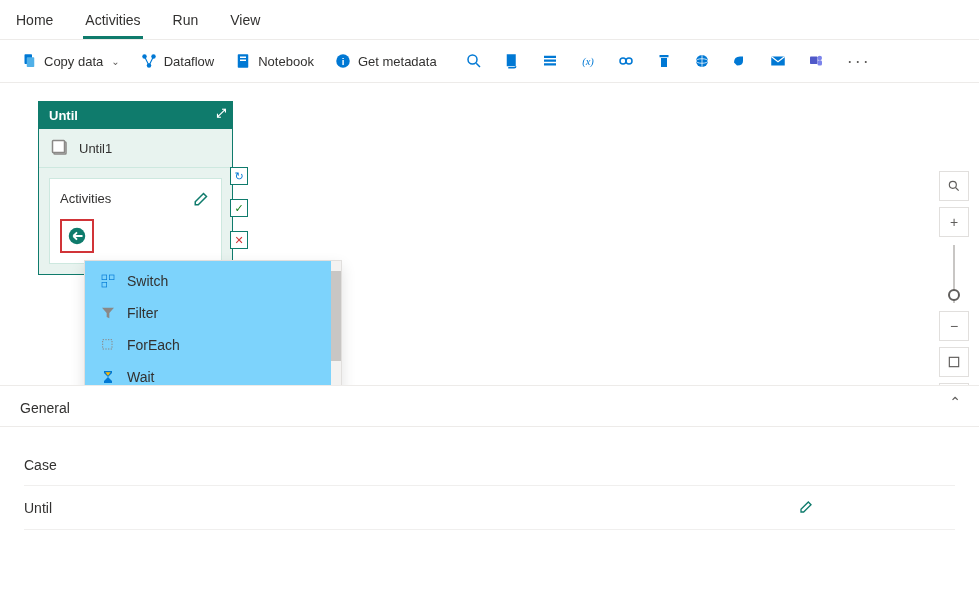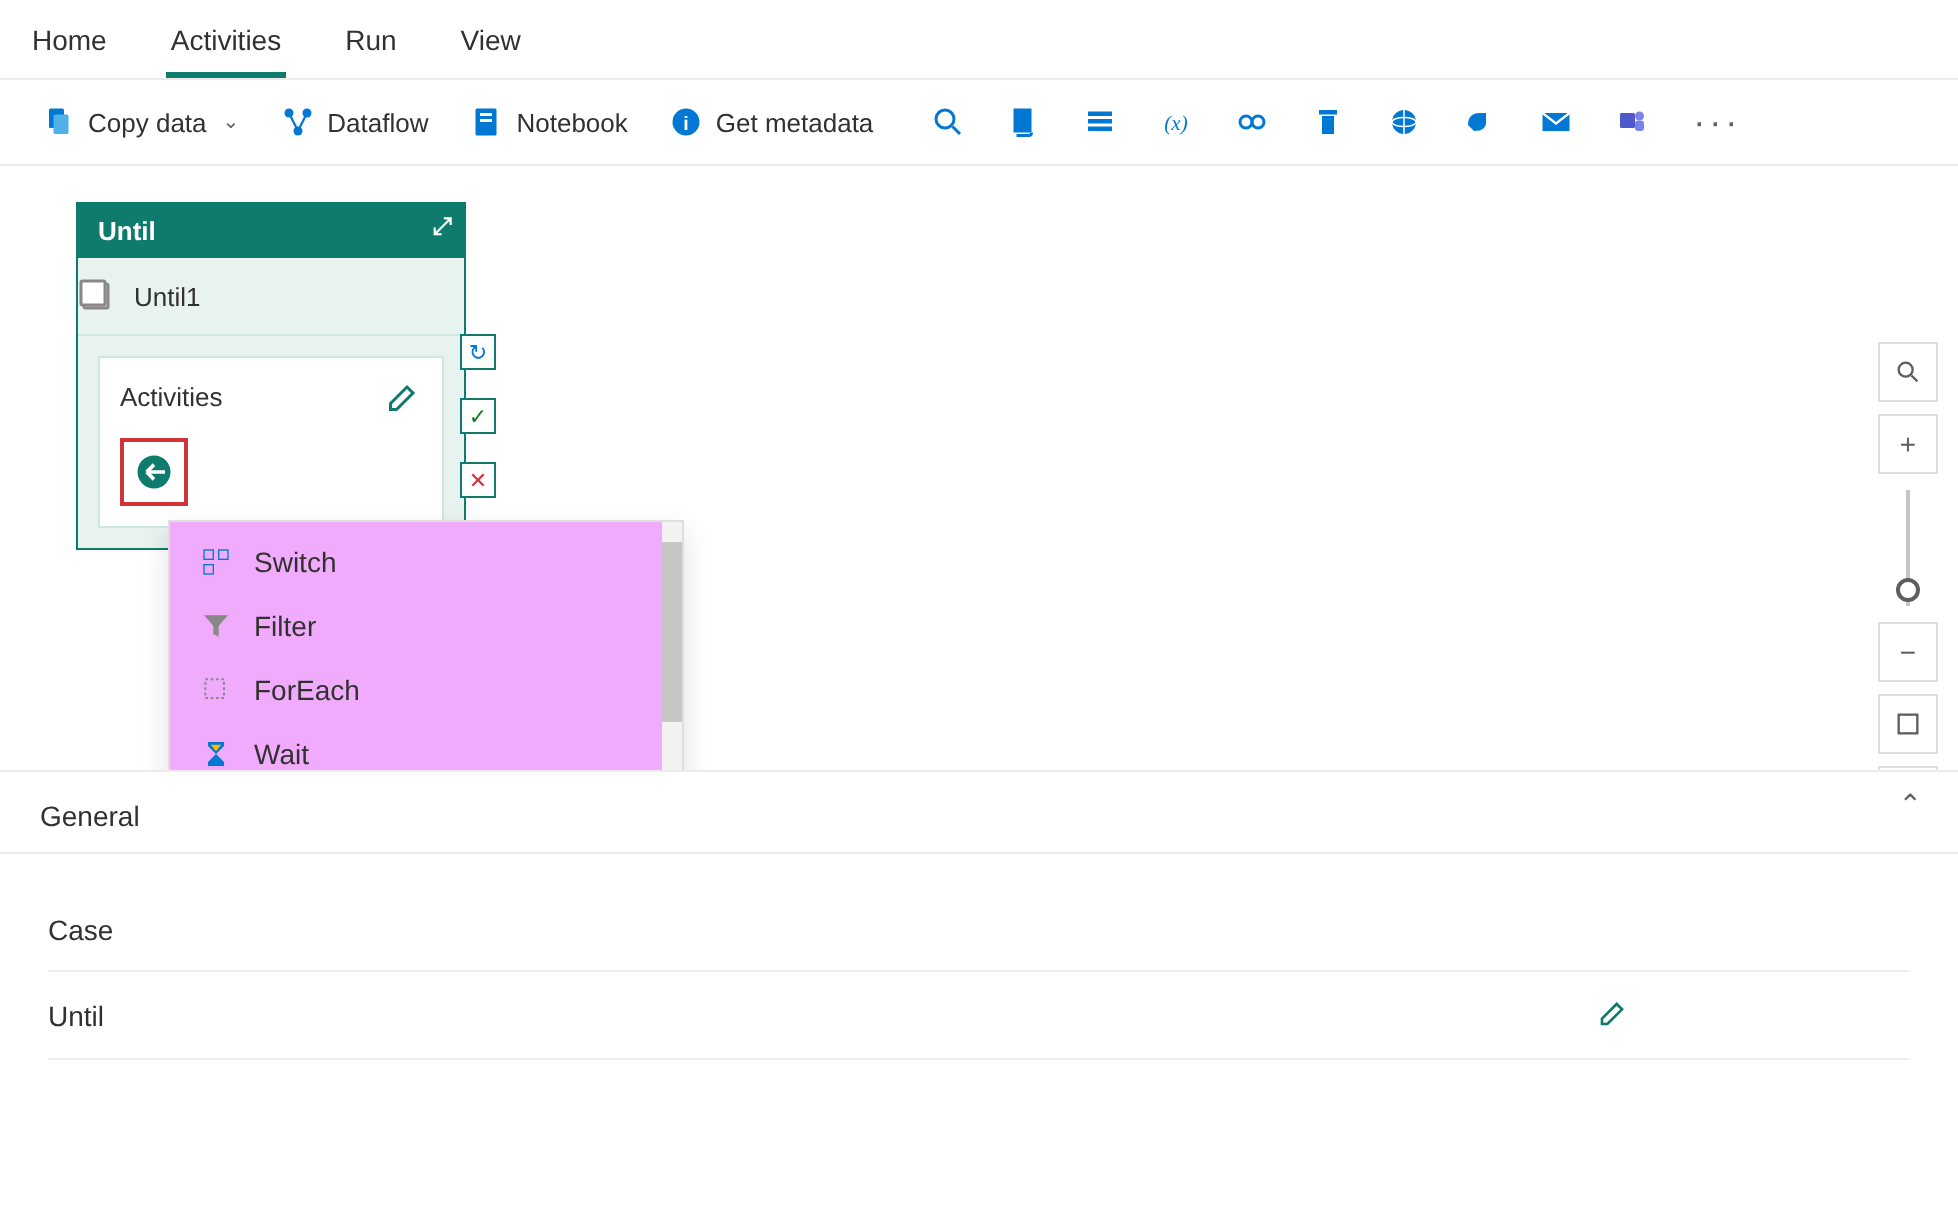"Until1" .until-name-row { padding: 10px 0 -> 10px 12px }
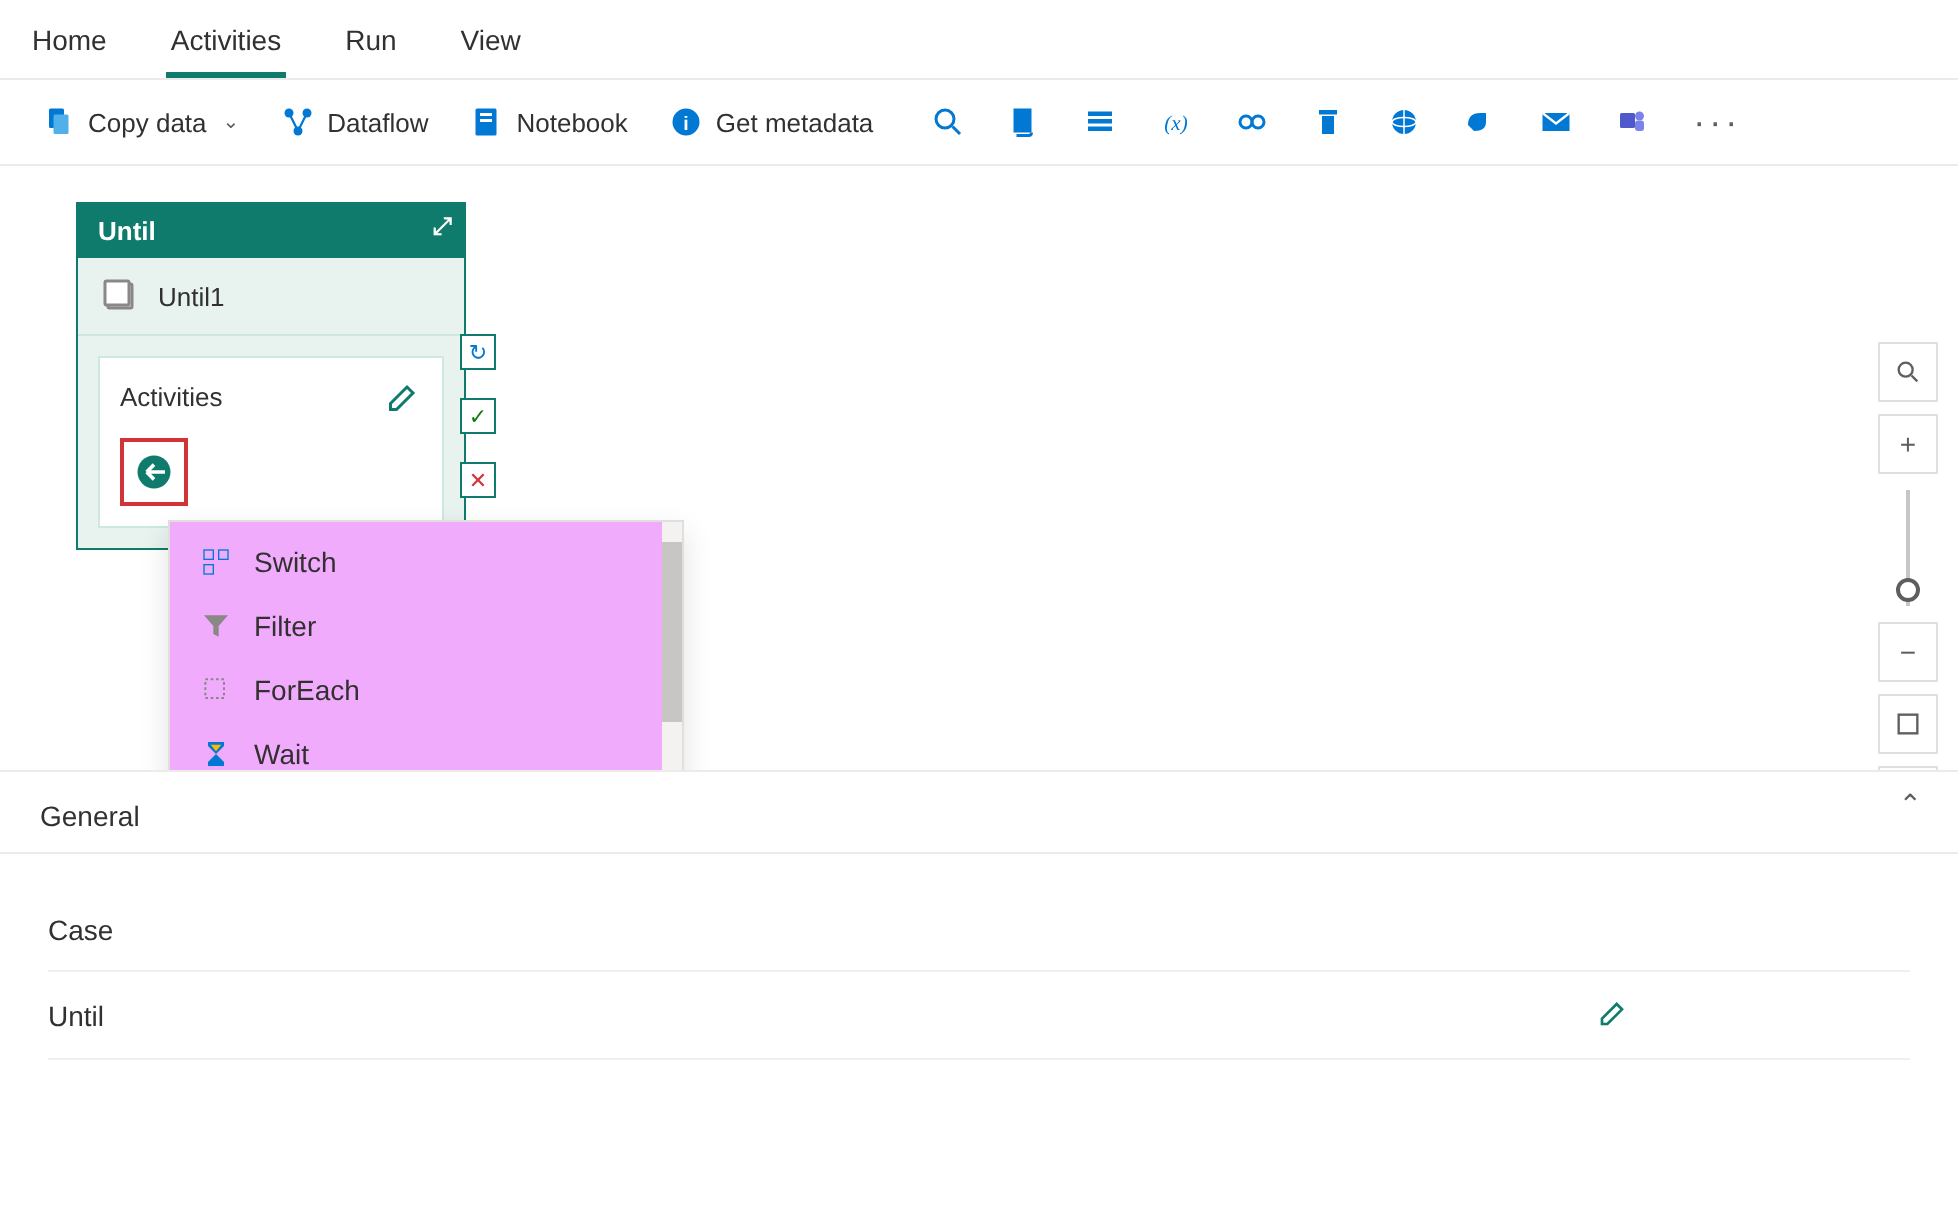"Switch" .dropdown { background: #f0abfc -> #7dd3fc }
